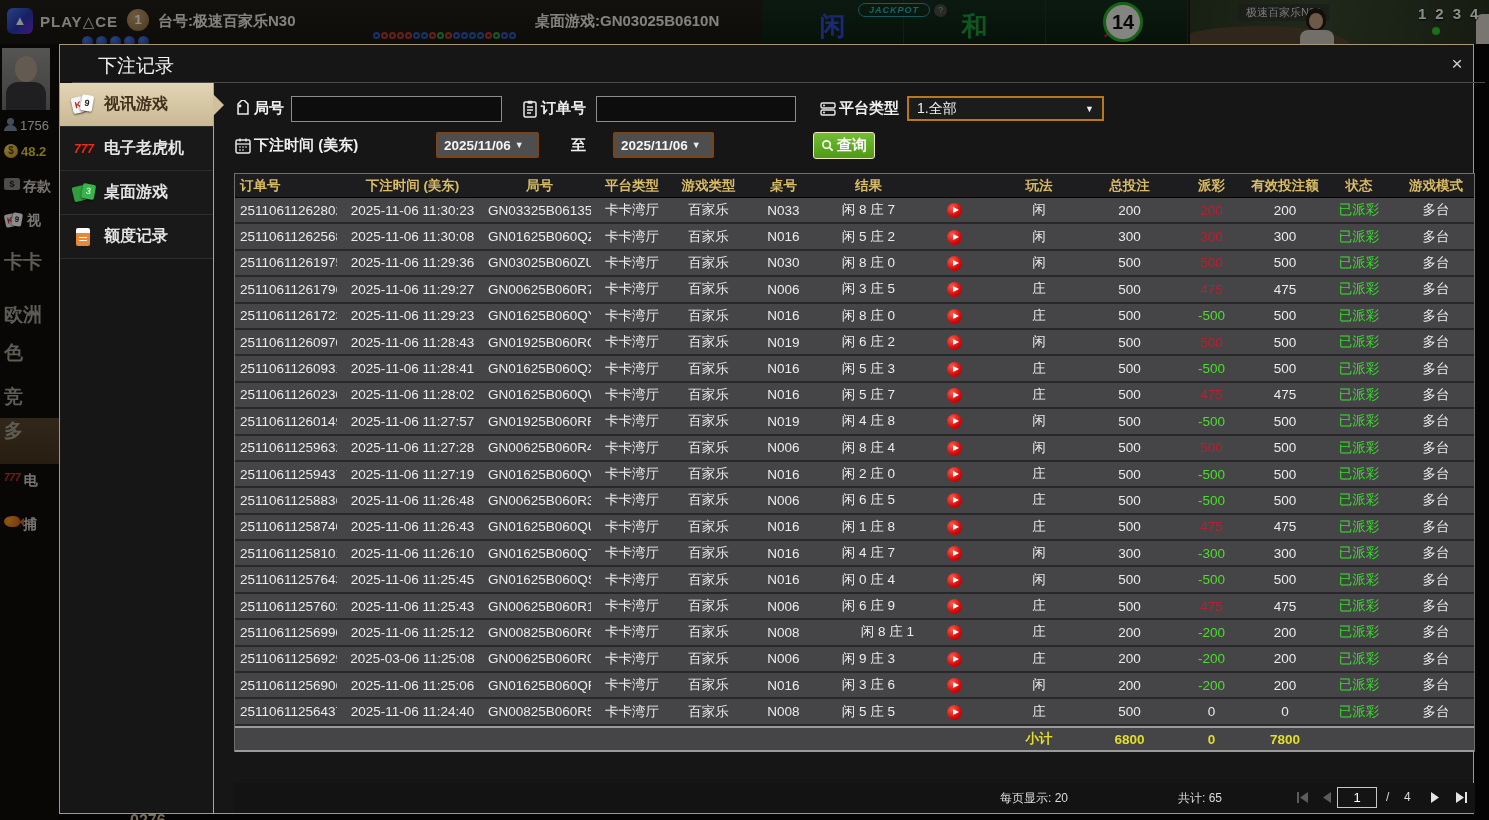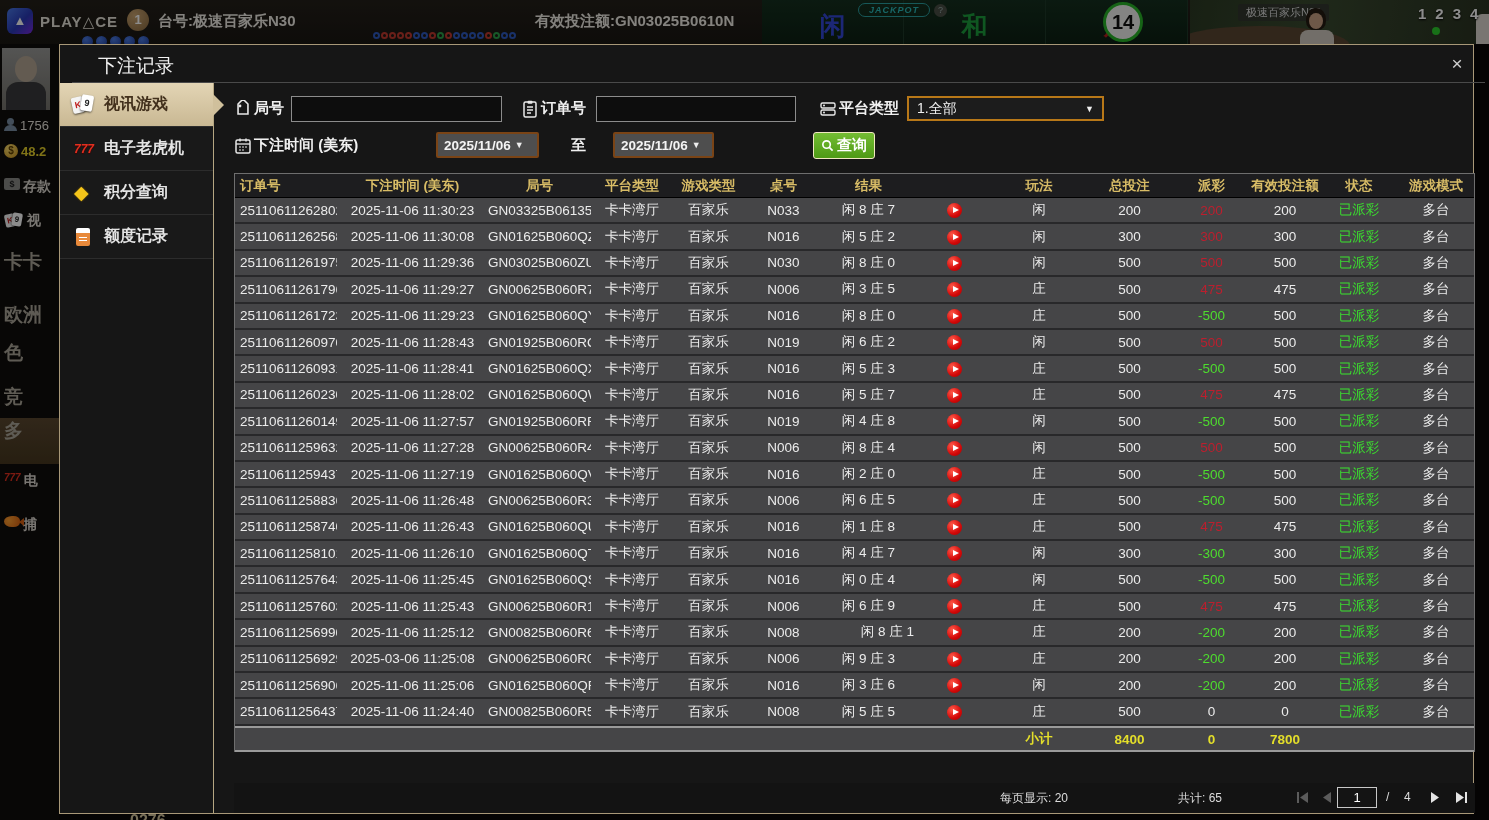"有效投注额:GN03025B0610N" div.round-label { text: 有效投注额:GN03025B0610N -> 桌面游戏:GN03025B0610N }
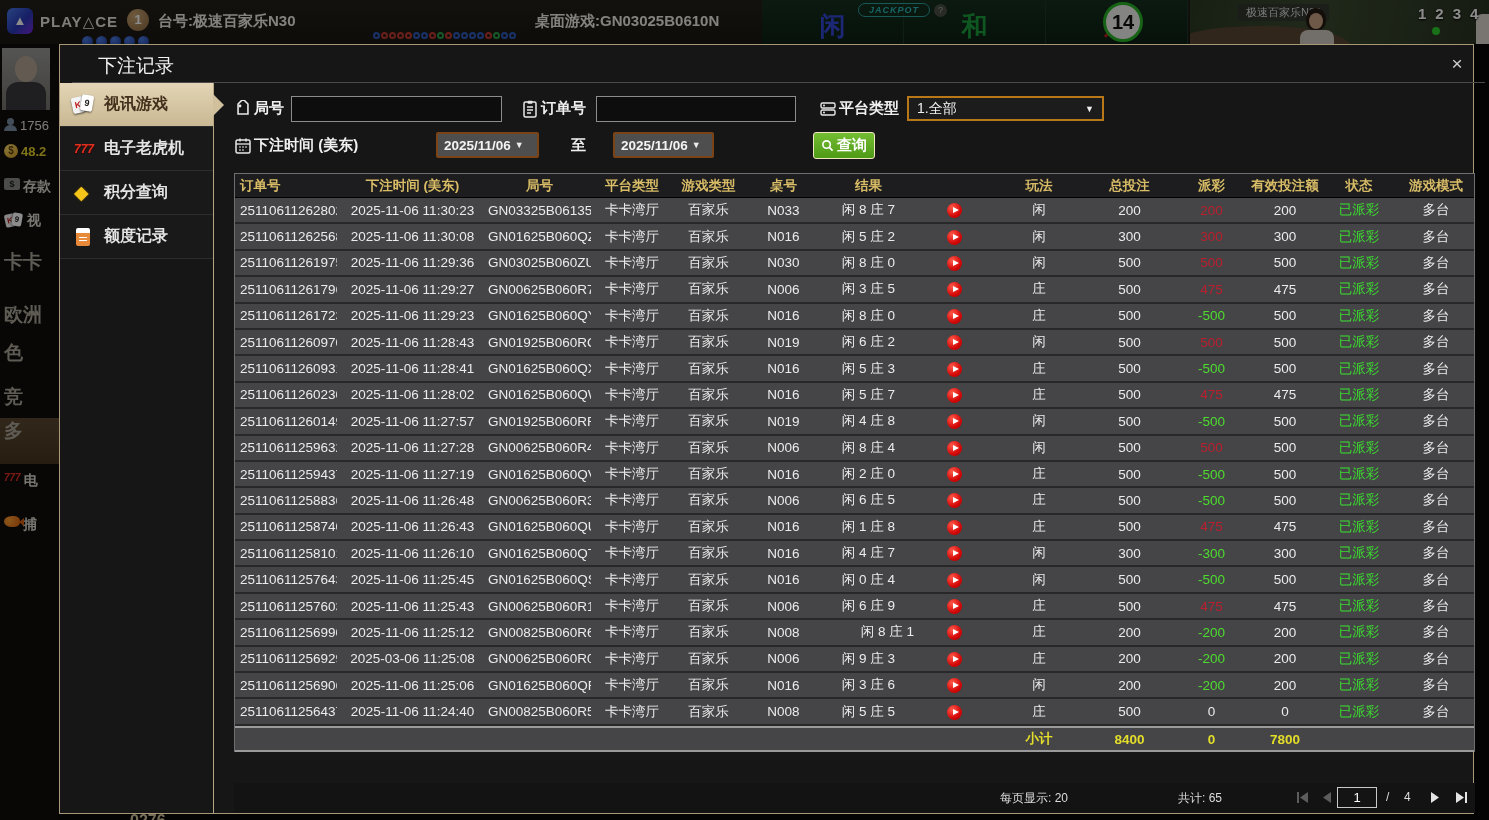"桌面游戏" div.tab { html: none -> <div> <span></span> <span>桌面游戏</span> </div> }
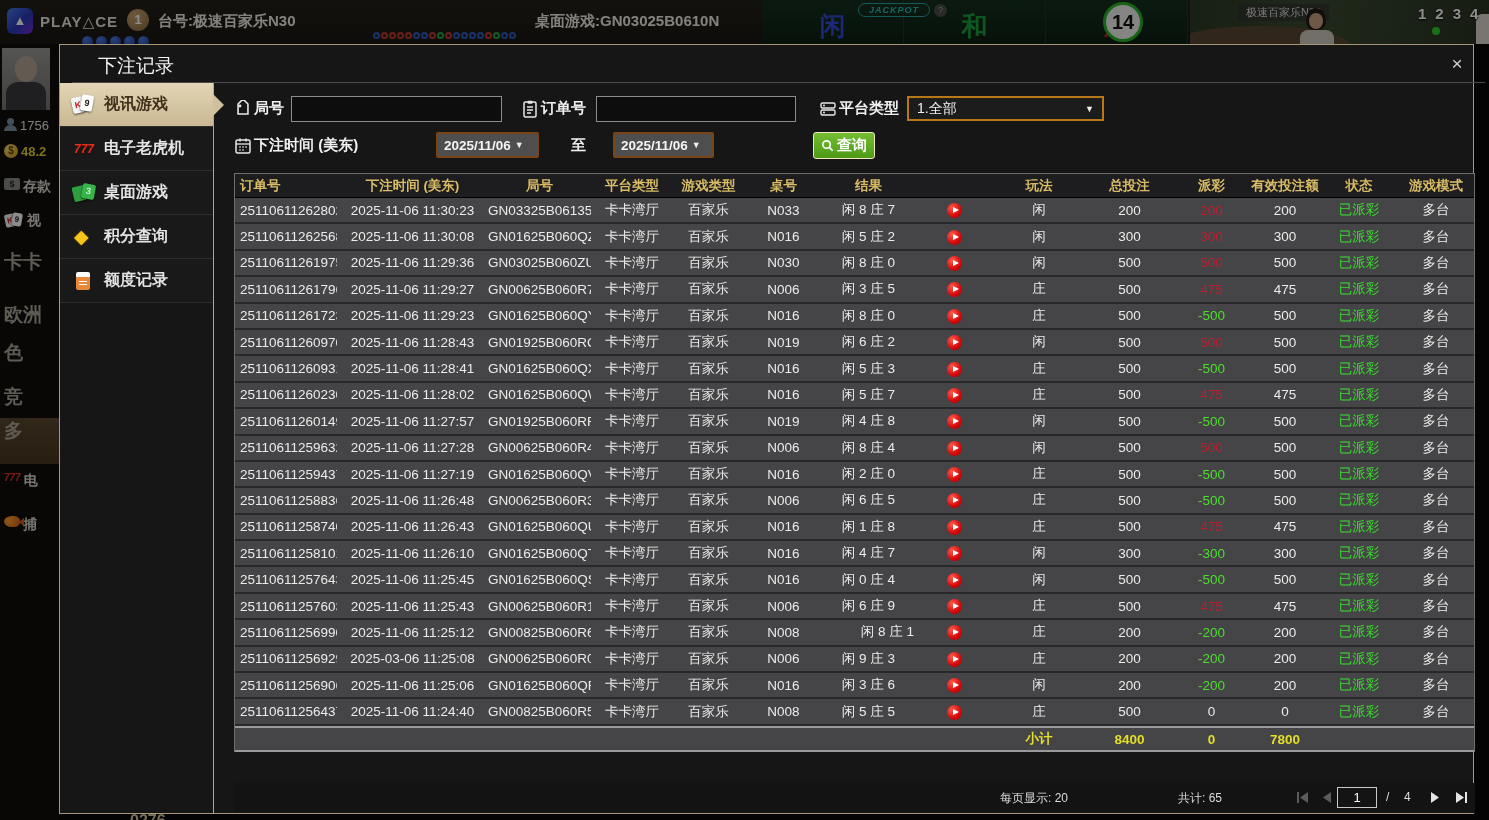"积分查询" div.tab { html: <div> <span></span> <span>积分查询</span> </div> -> none }
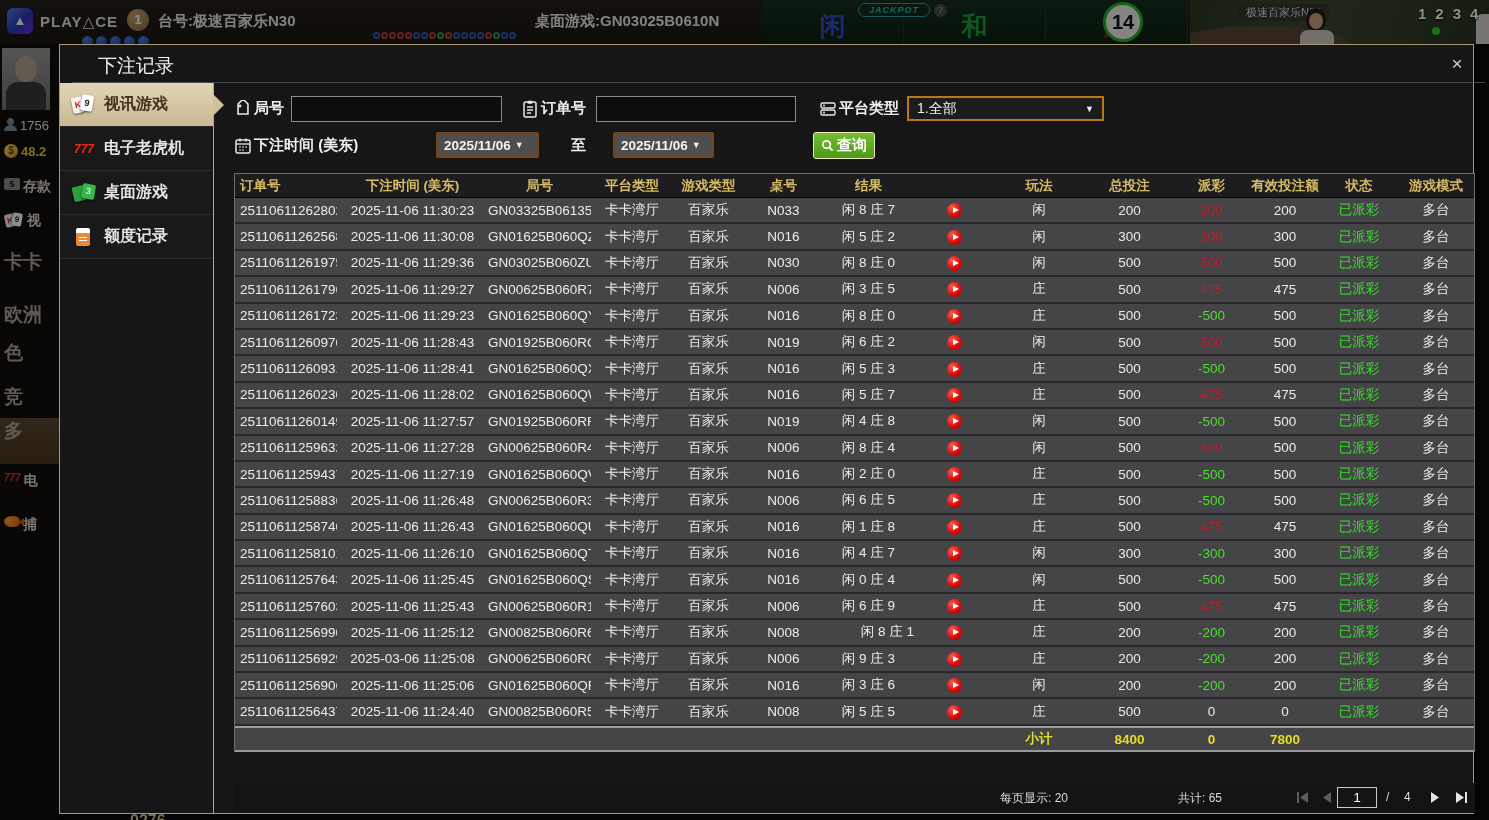"8400" div.cell { text: 8400 -> 6800 }
